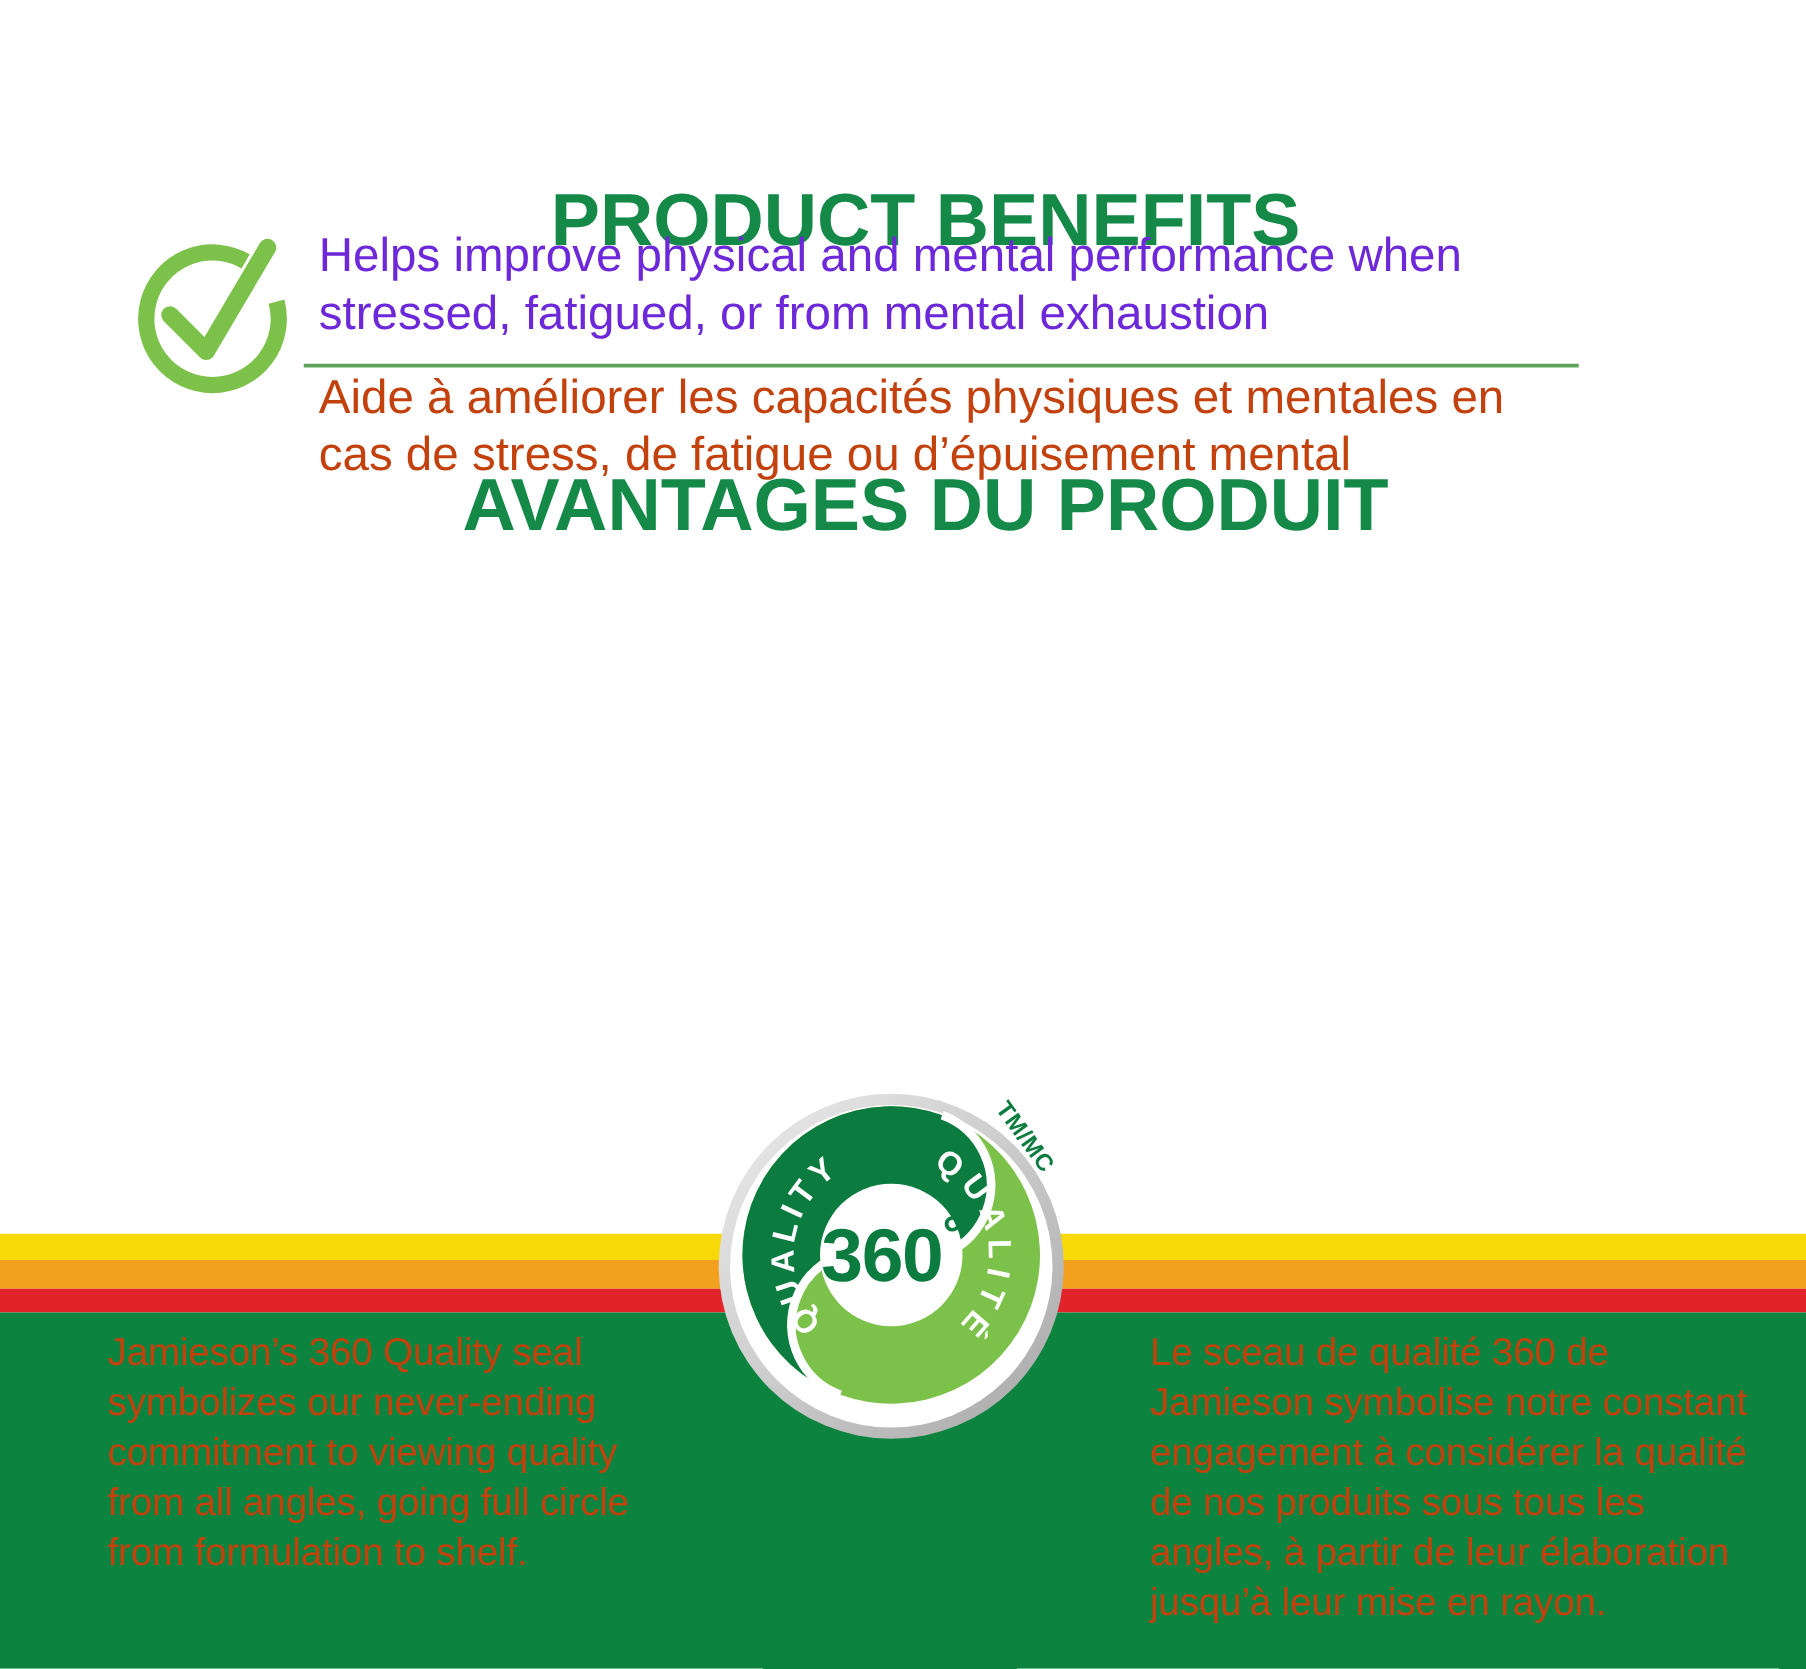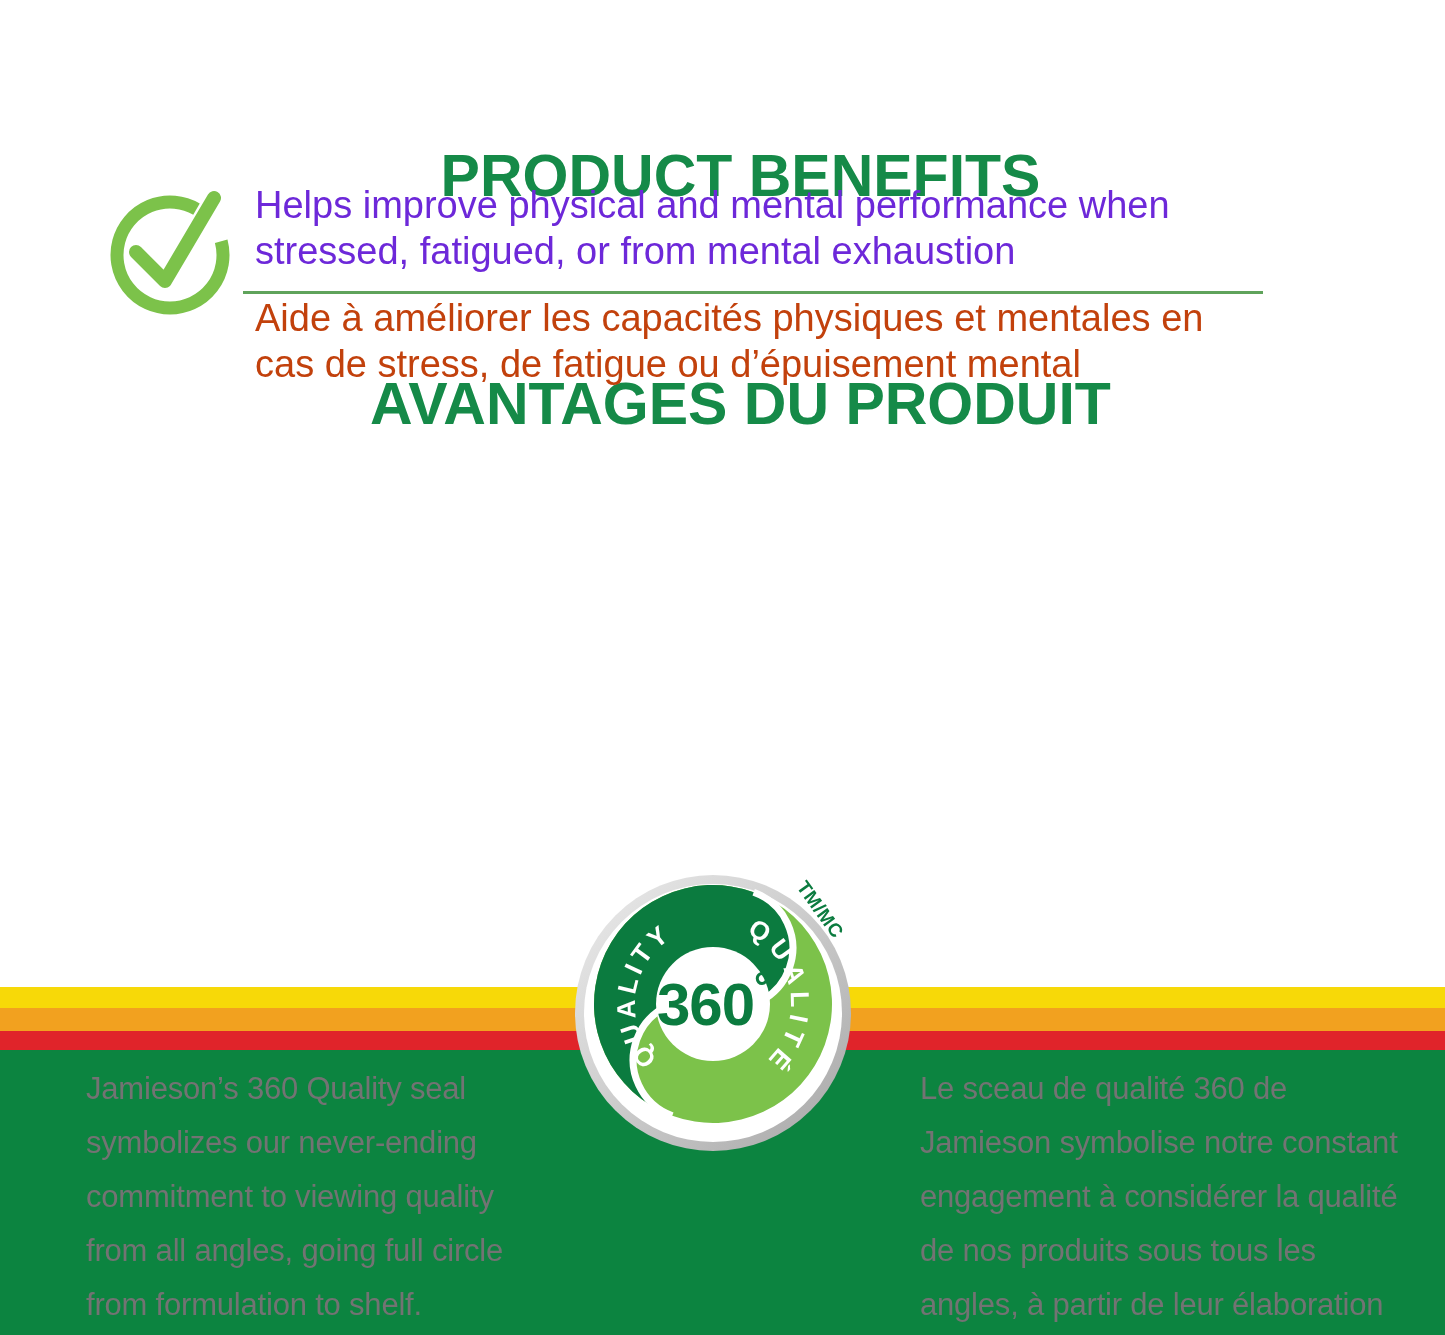"Jamieson’s 360 Quality seal" .footer-text { color: #737373 -> #c2410c; line-height: 54px -> 40px }
